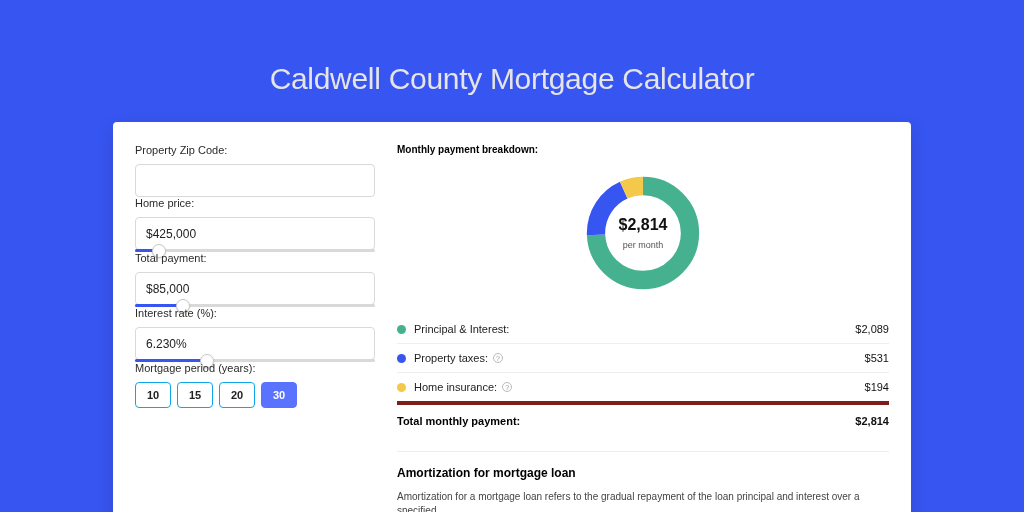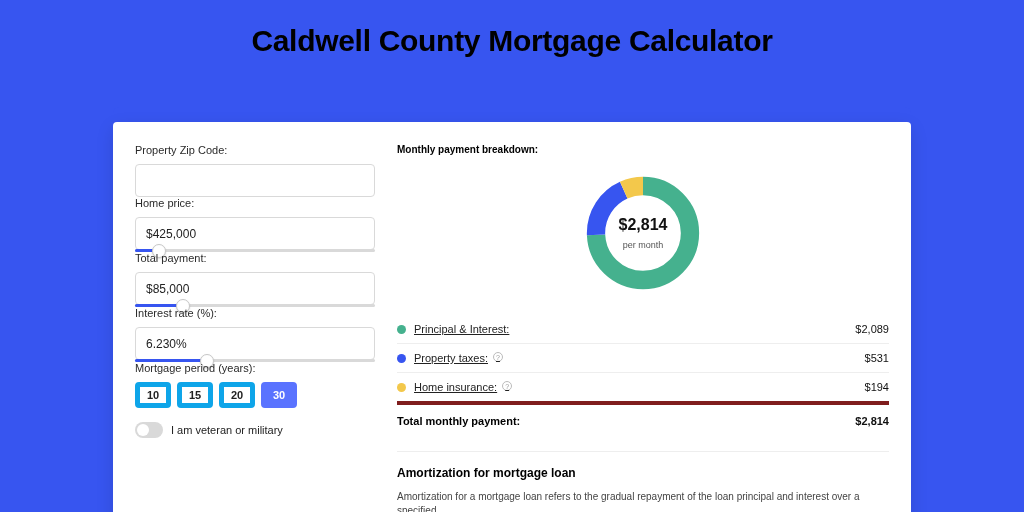"Caldwell County Mortgage Calculator" .hero h1 { color: #000000 -> #e5e5e5; font-weight: 700 -> 400; margin-top: none -> 38px }
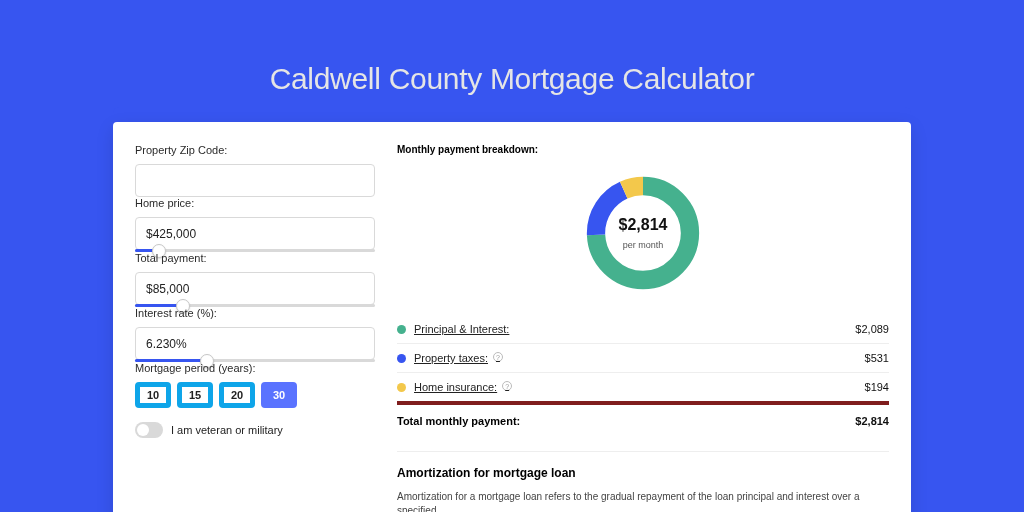"Principal & Interest:" .legend-label { align-items: none -> center; text-decoration: underline -> none }
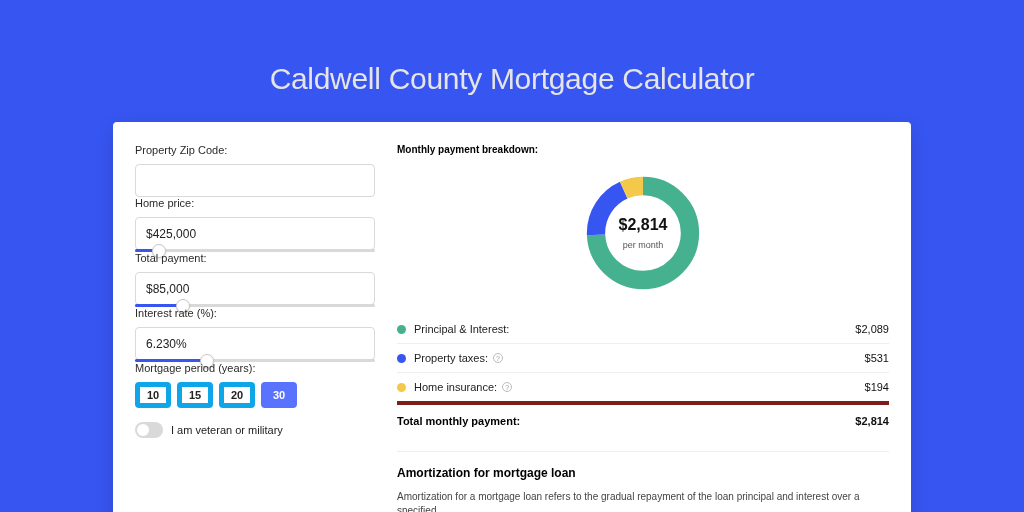"10" .period-btn { border: 5px solid #0ea5e9 -> 1px solid #0ea5e9 }
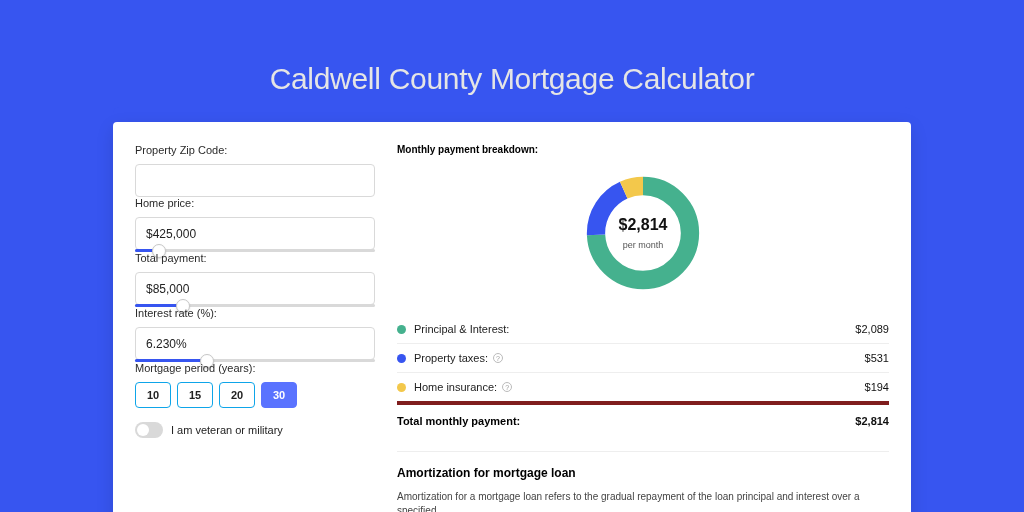"I am veteran or military" div.toggle-row { html: <div> <div></div> <span>I am veteran or military</span> </div> -> none }
